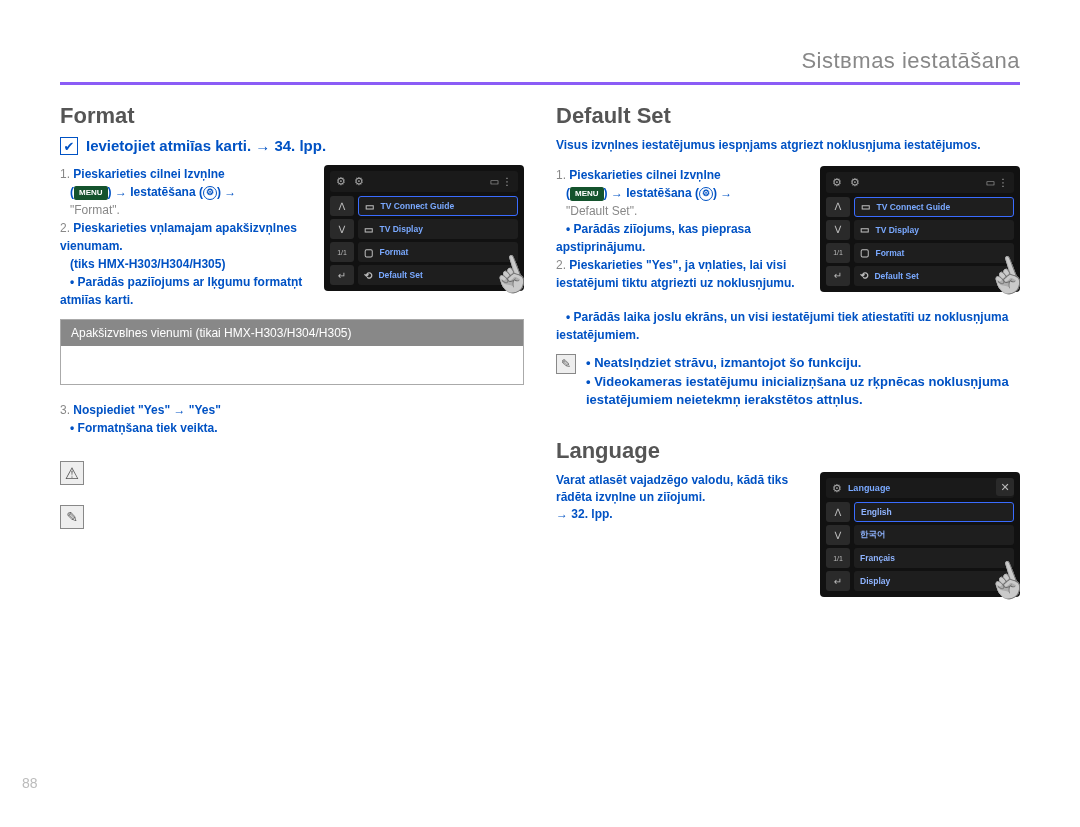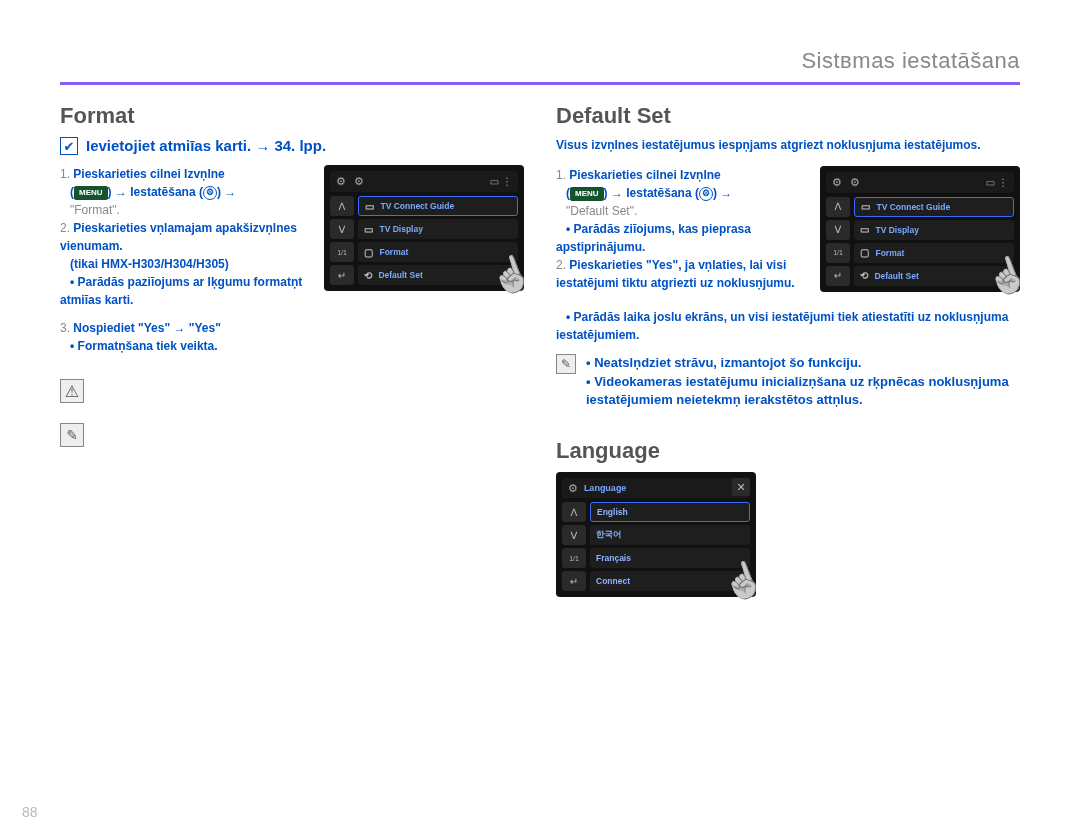"(tikai HMX-H303/H304/H305)" span { text: tikai -> tiks }
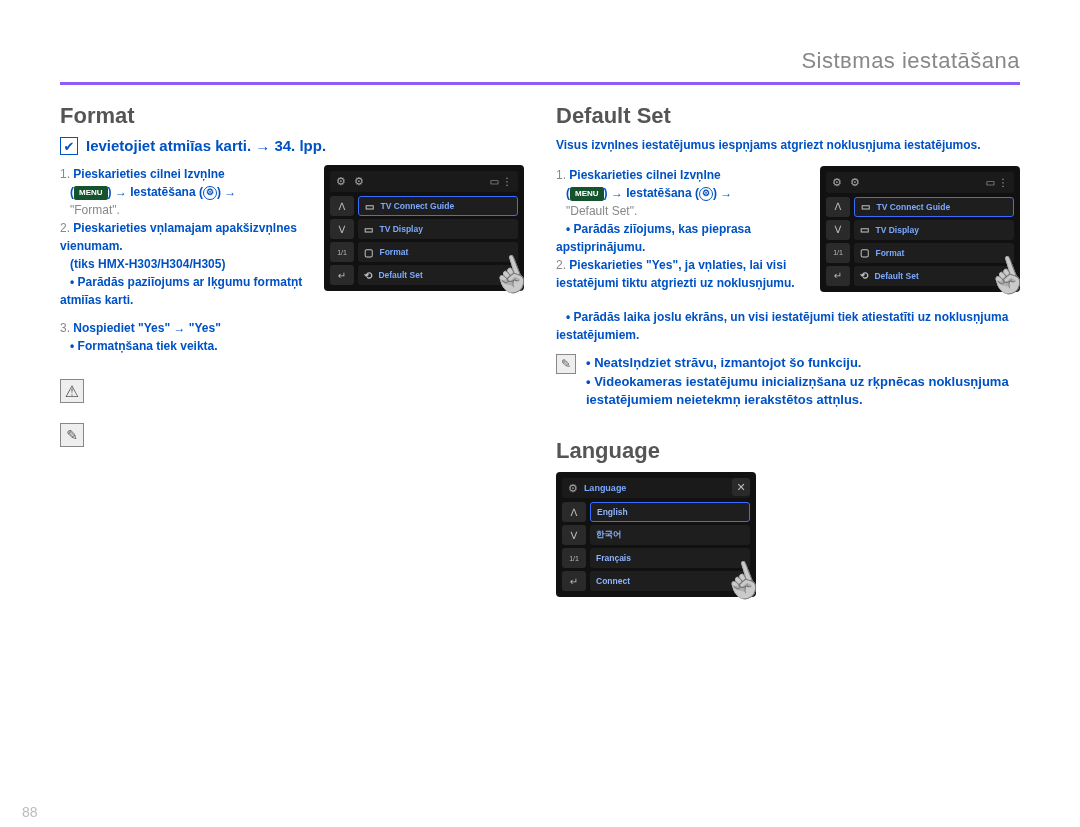"Apakšizvвlnes vienumi (tikai" div.sub-panel { html: none -> <div> <div>Apakšizvвlnes vienumi (tikai HMX-H303/H304/H305)</div> </div> }
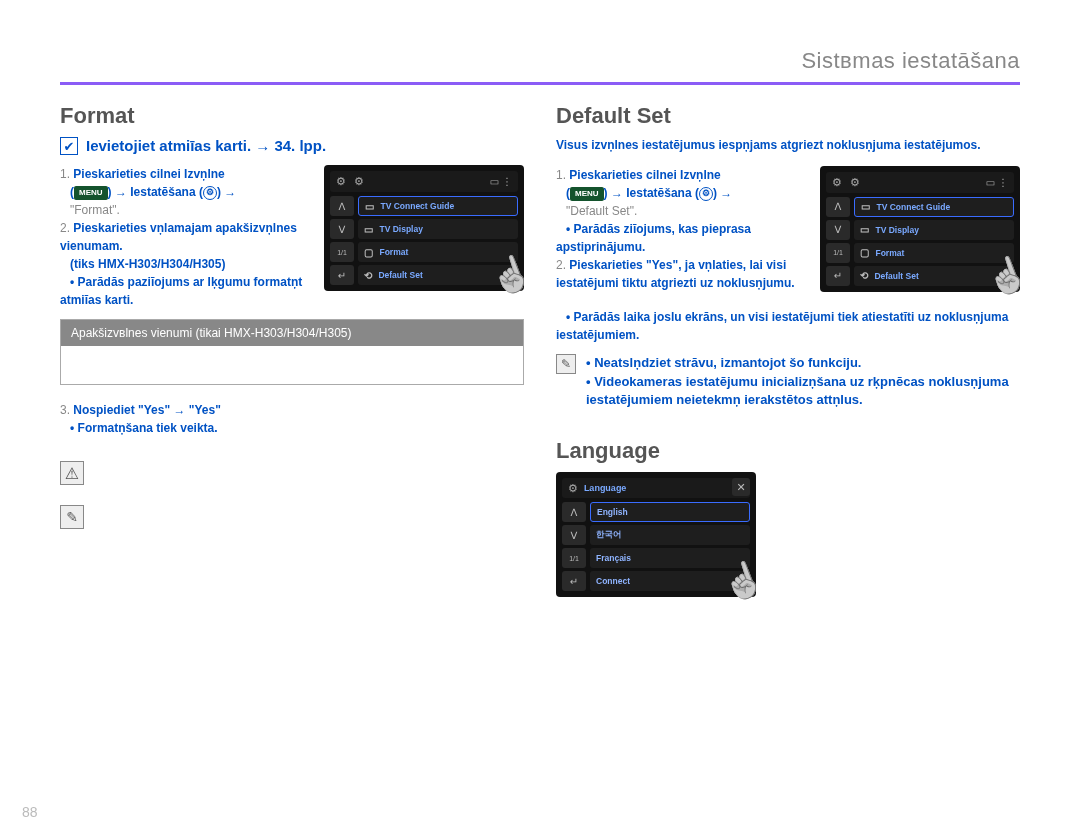"Varat atlasēt vajadzēgo valodu, kādā" div.intro-text { html: none -> <div> <span>Varat atlasēt vajadzēgo valodu, kādā tiks rādēta izvņlne un ziīojumi.</span><br> <span>→ 32. lpp.</span> </div> }
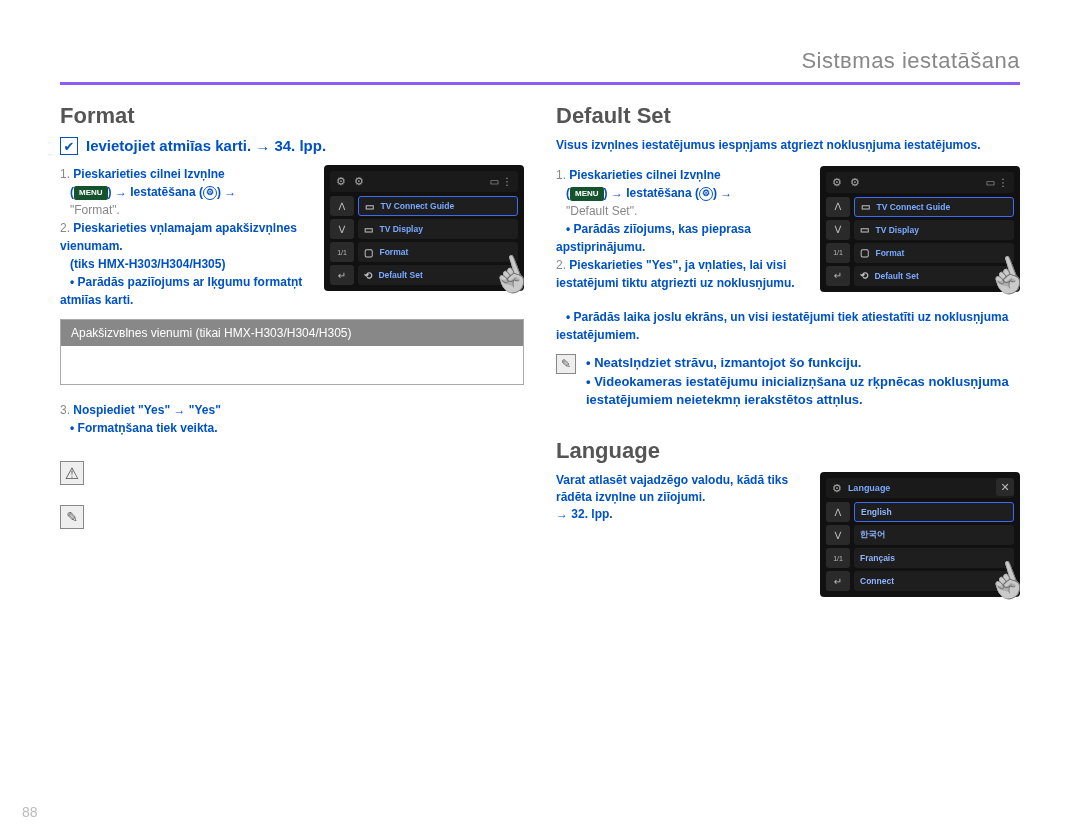"Connect" span.lang-row-text { text: Connect -> Display }
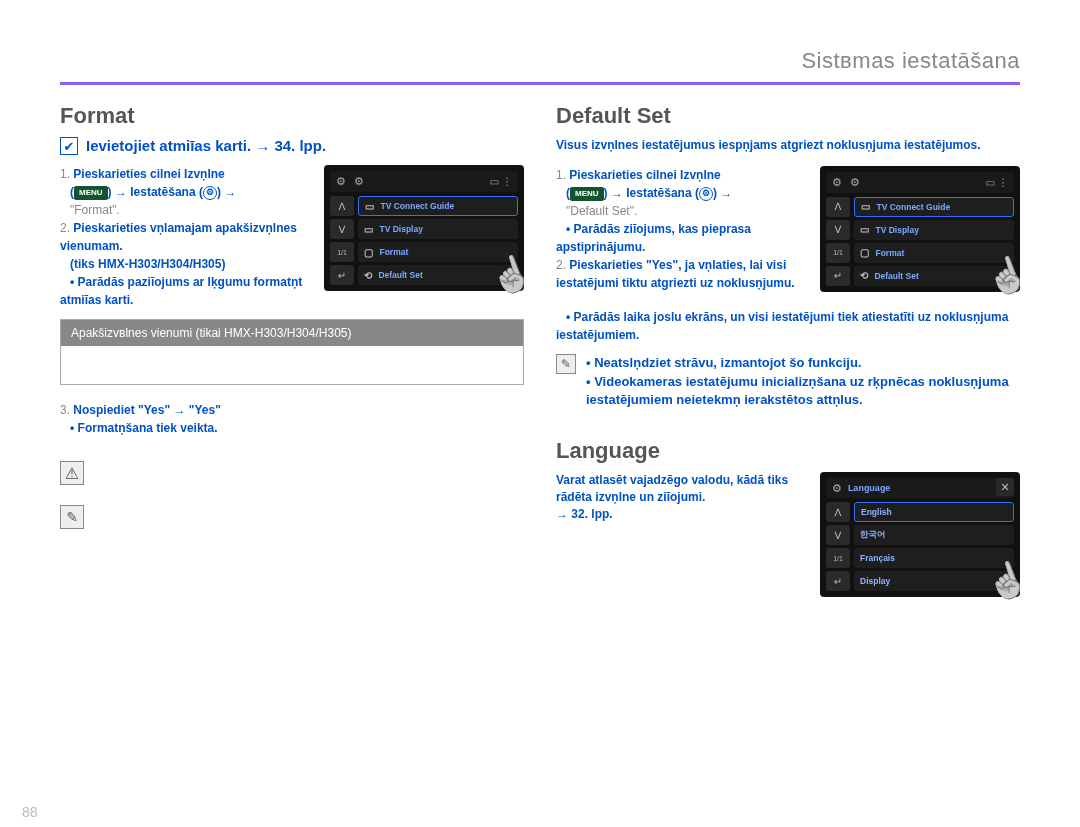"88" .page-num { bottom: 7px -> 36px }
